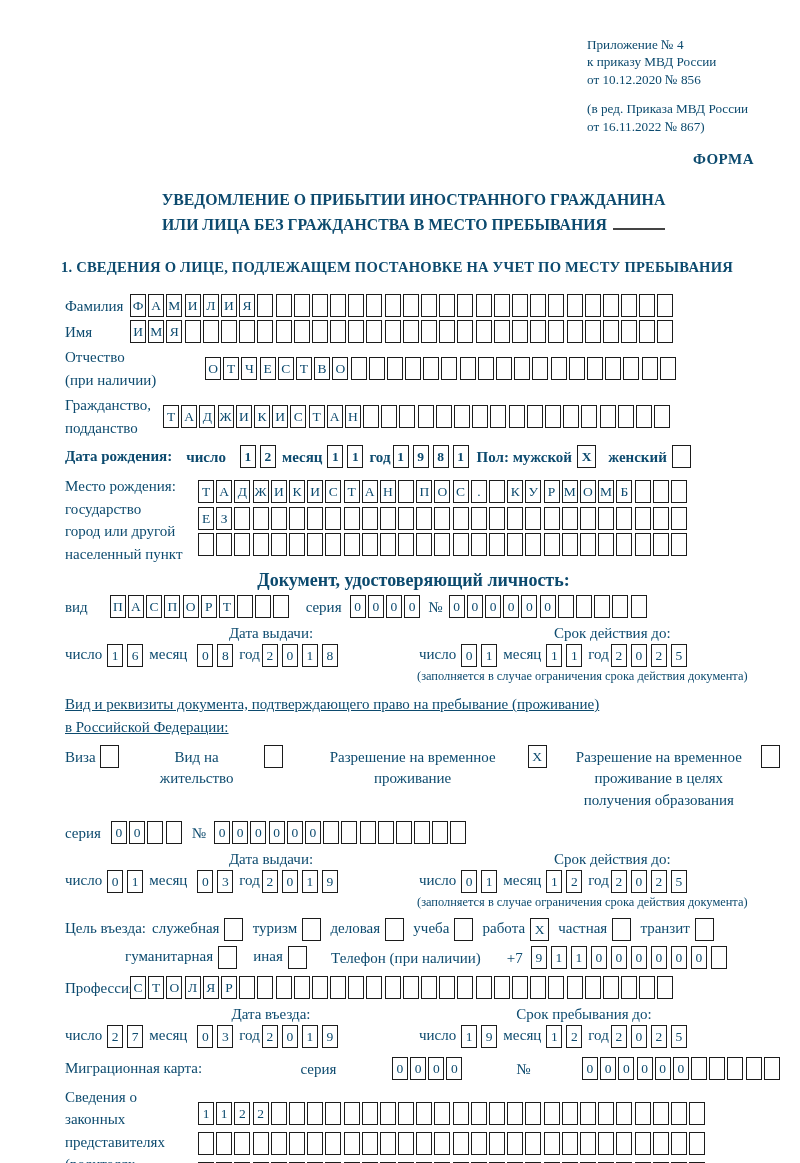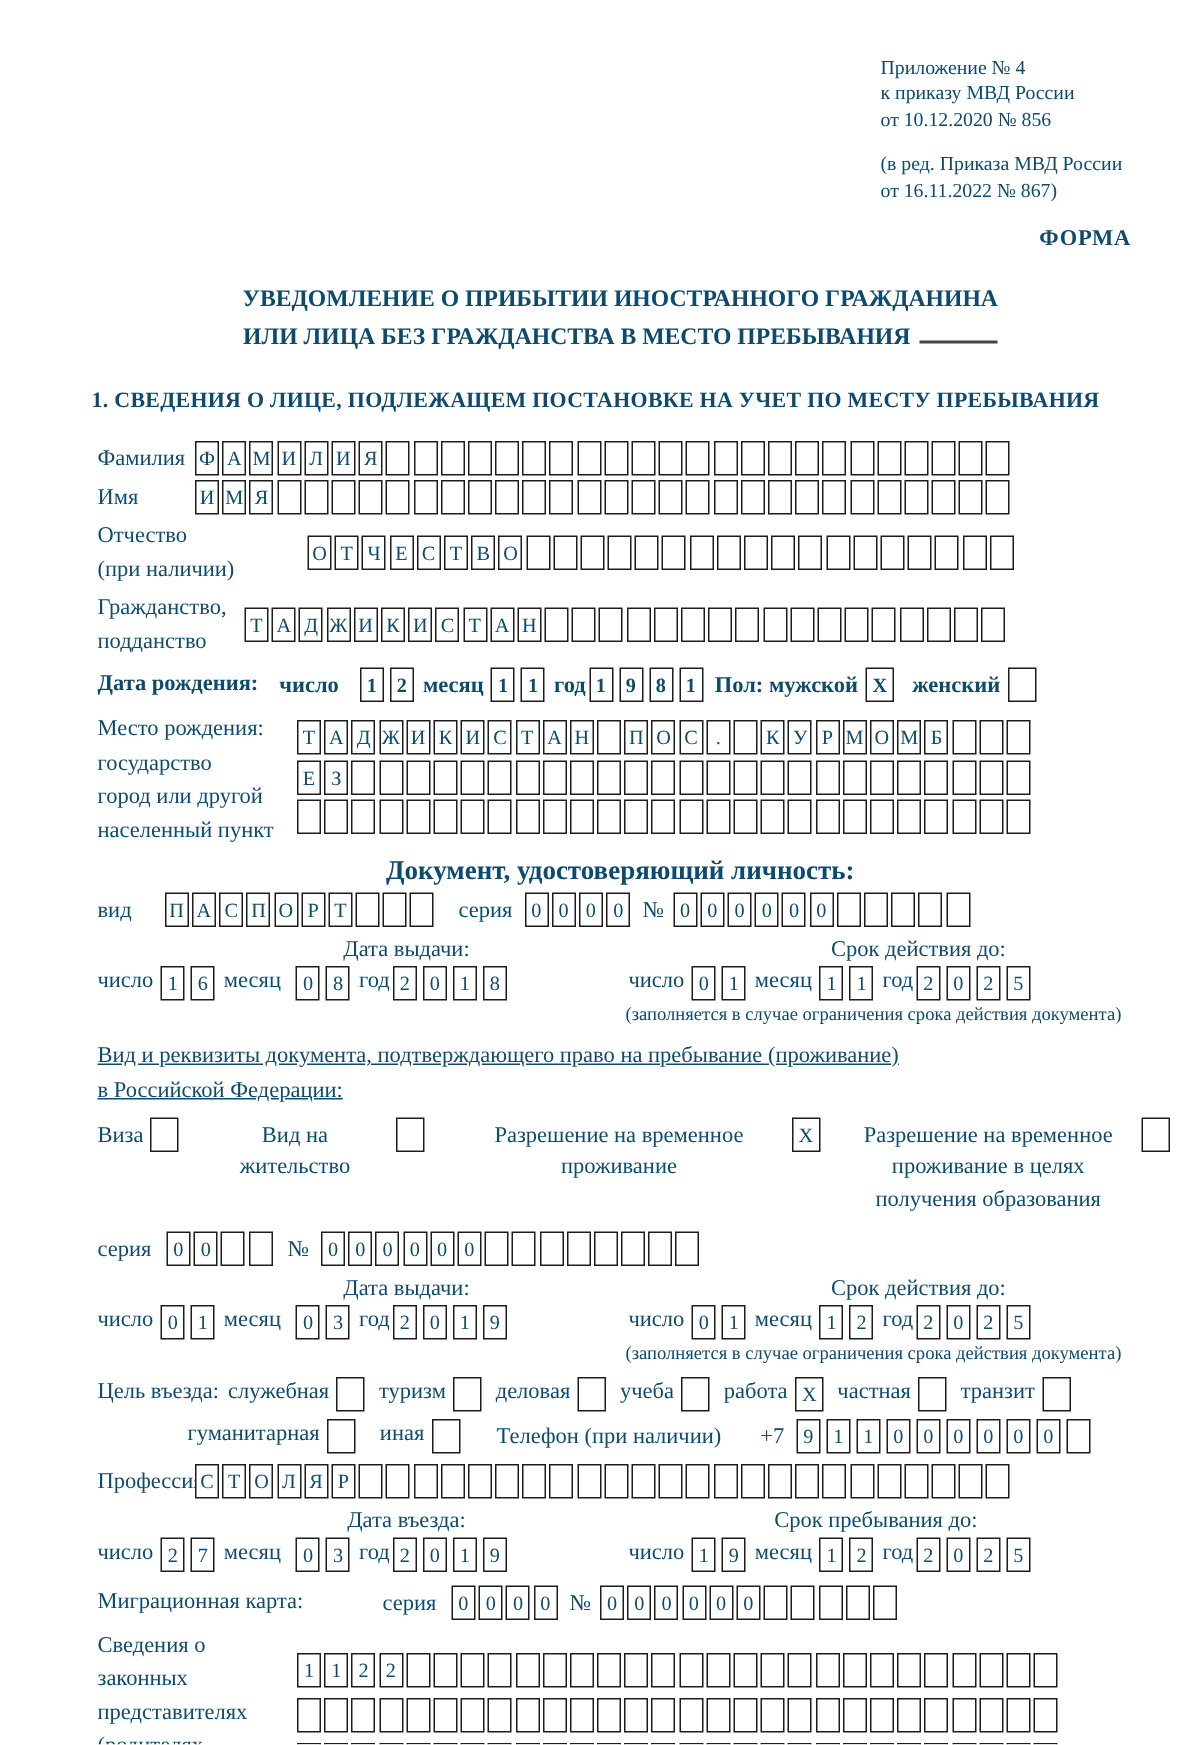"Миграционная карта:" div.row { justify-content: none -> space-between }
